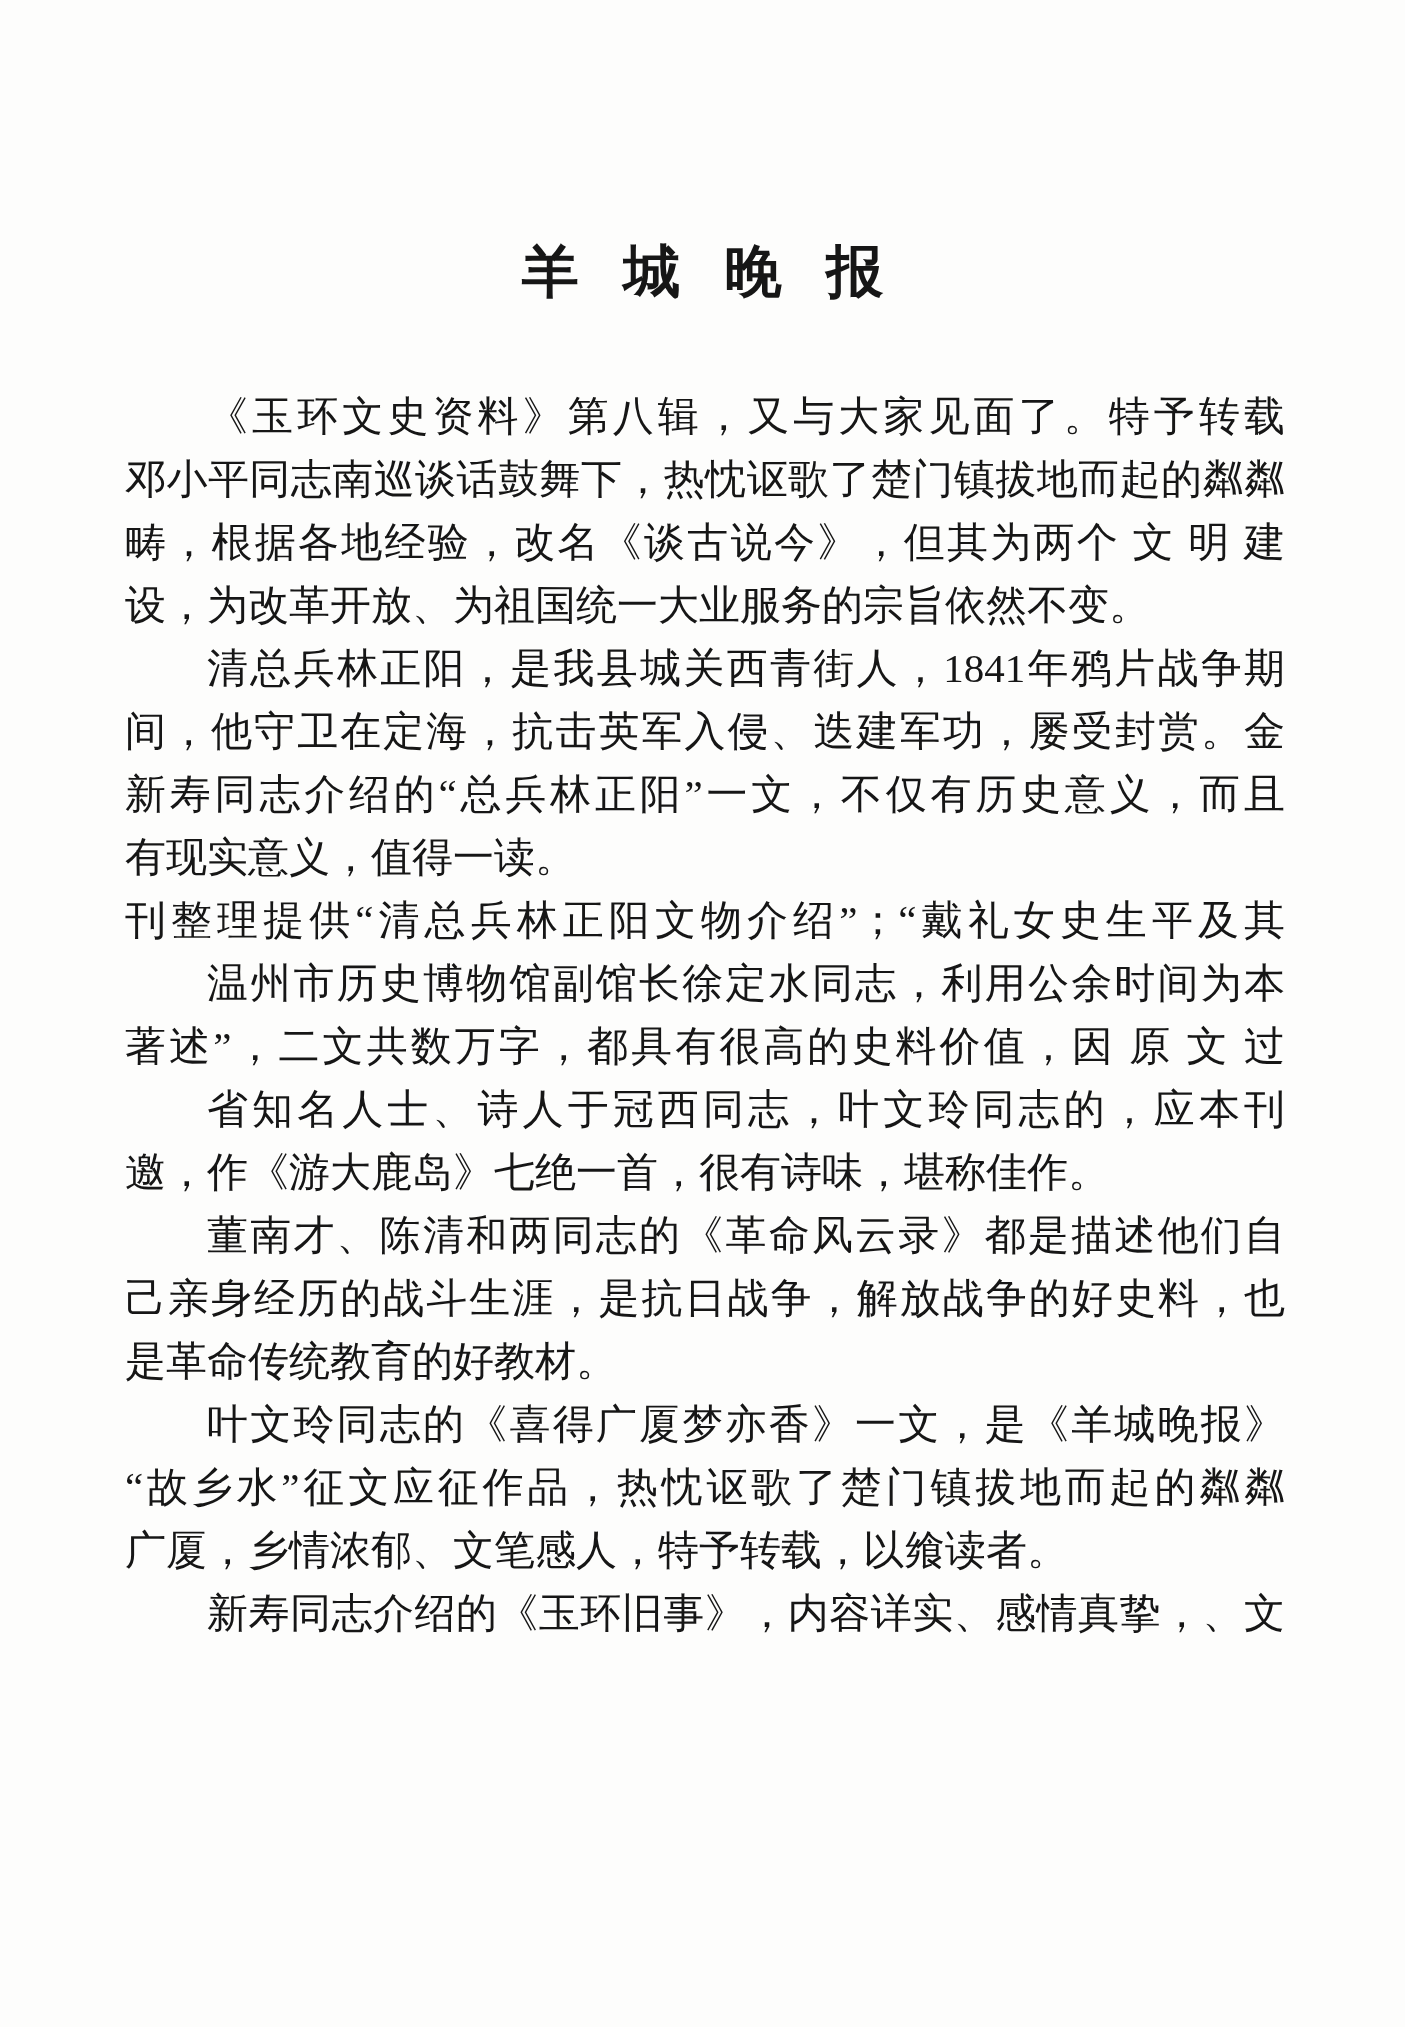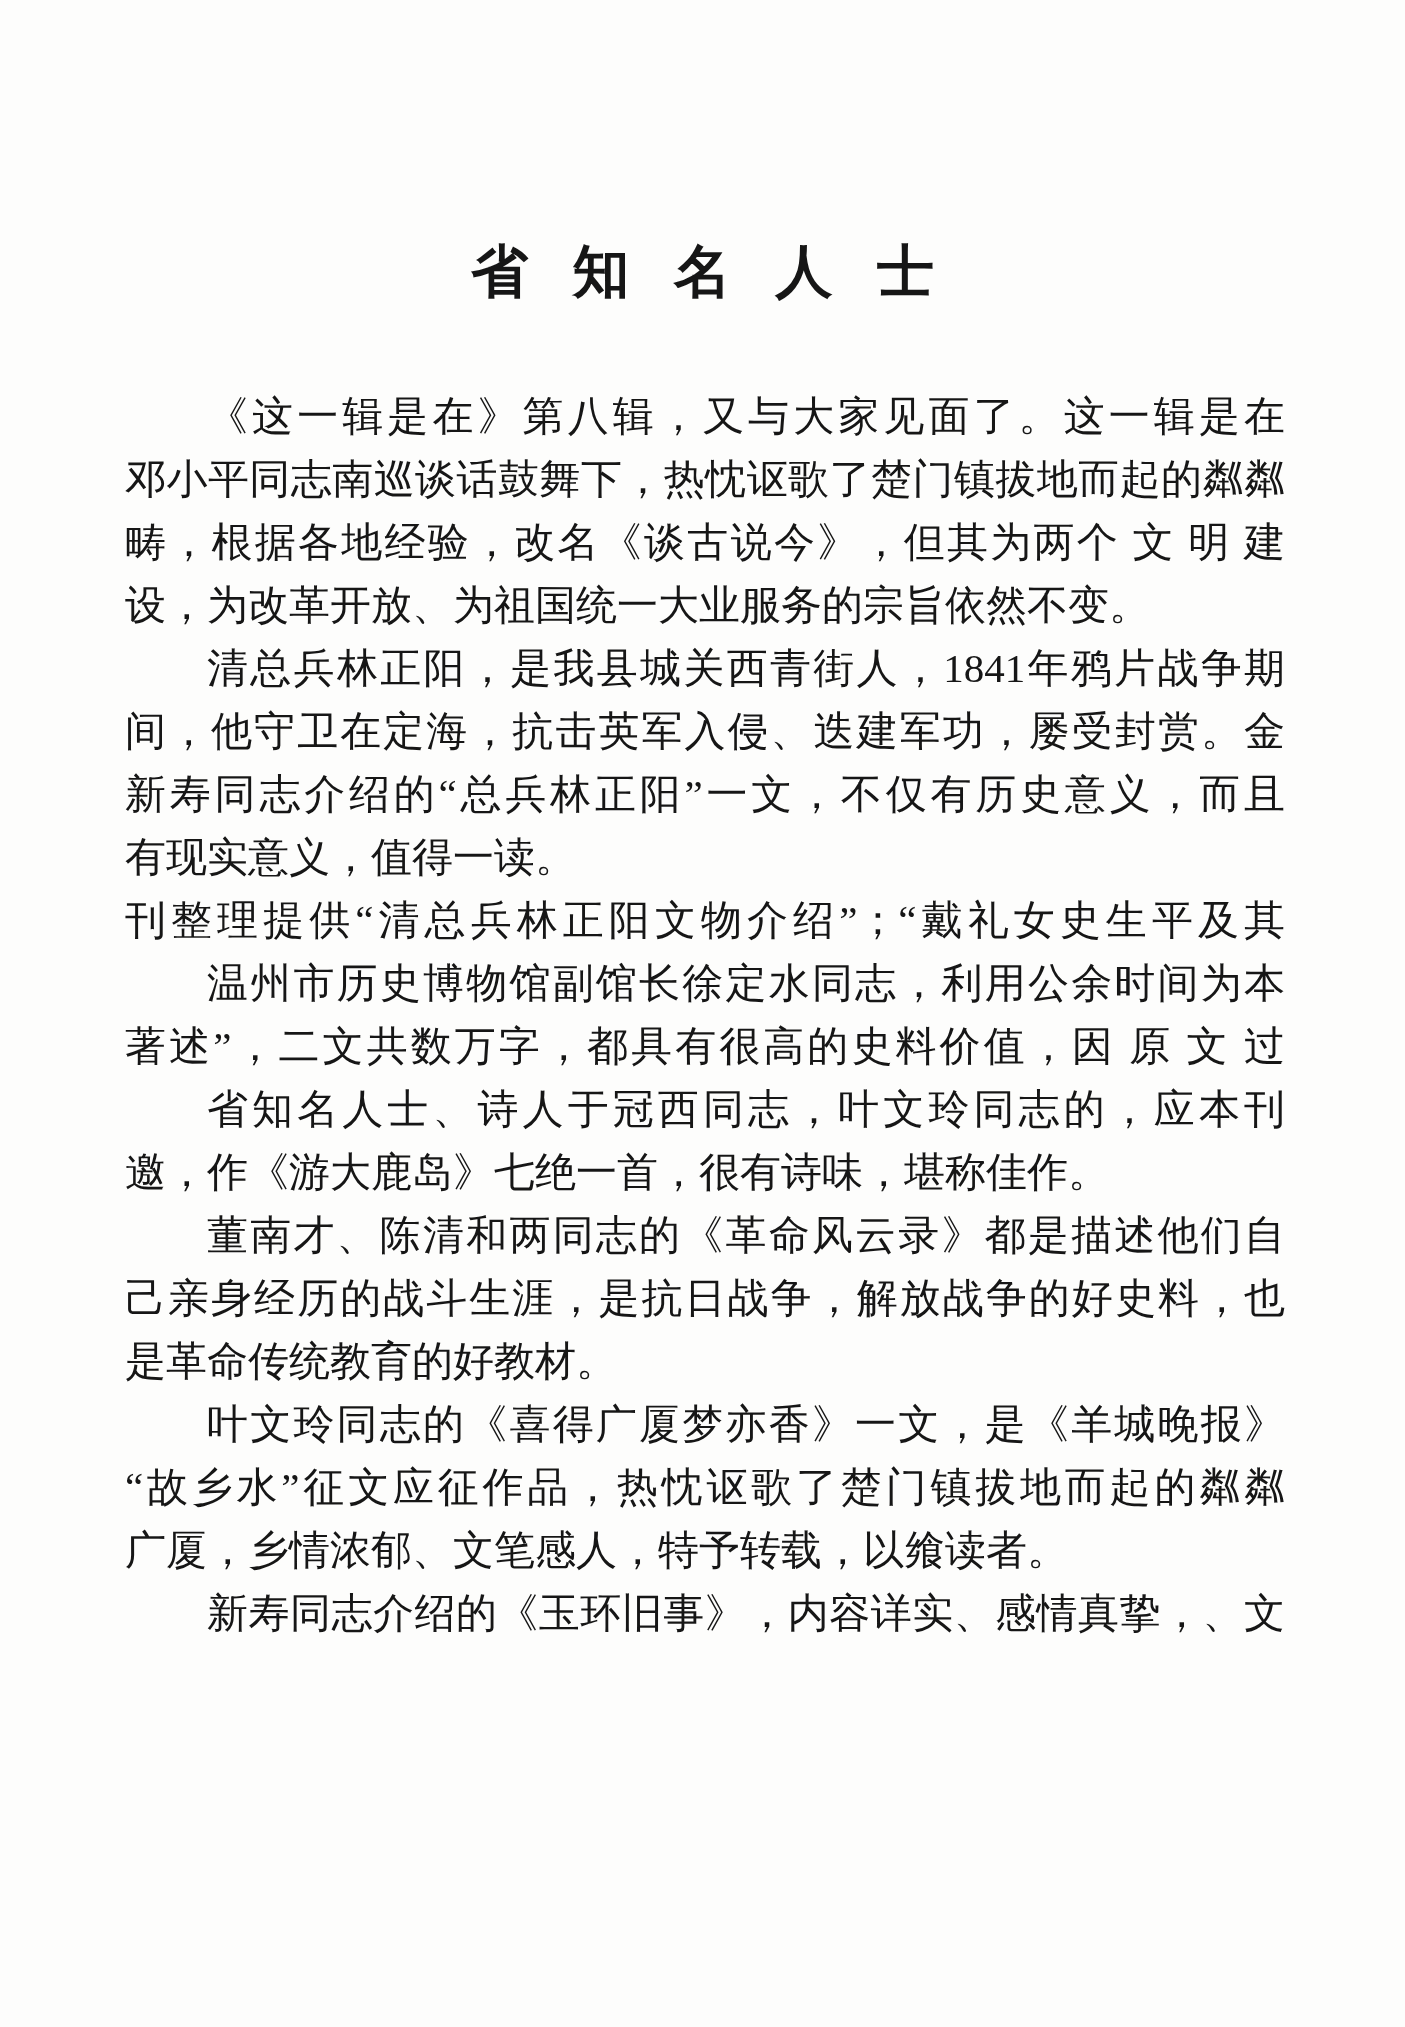"省知名人士" h1.title { text: 省知名人士 -> 羊城晚报 }
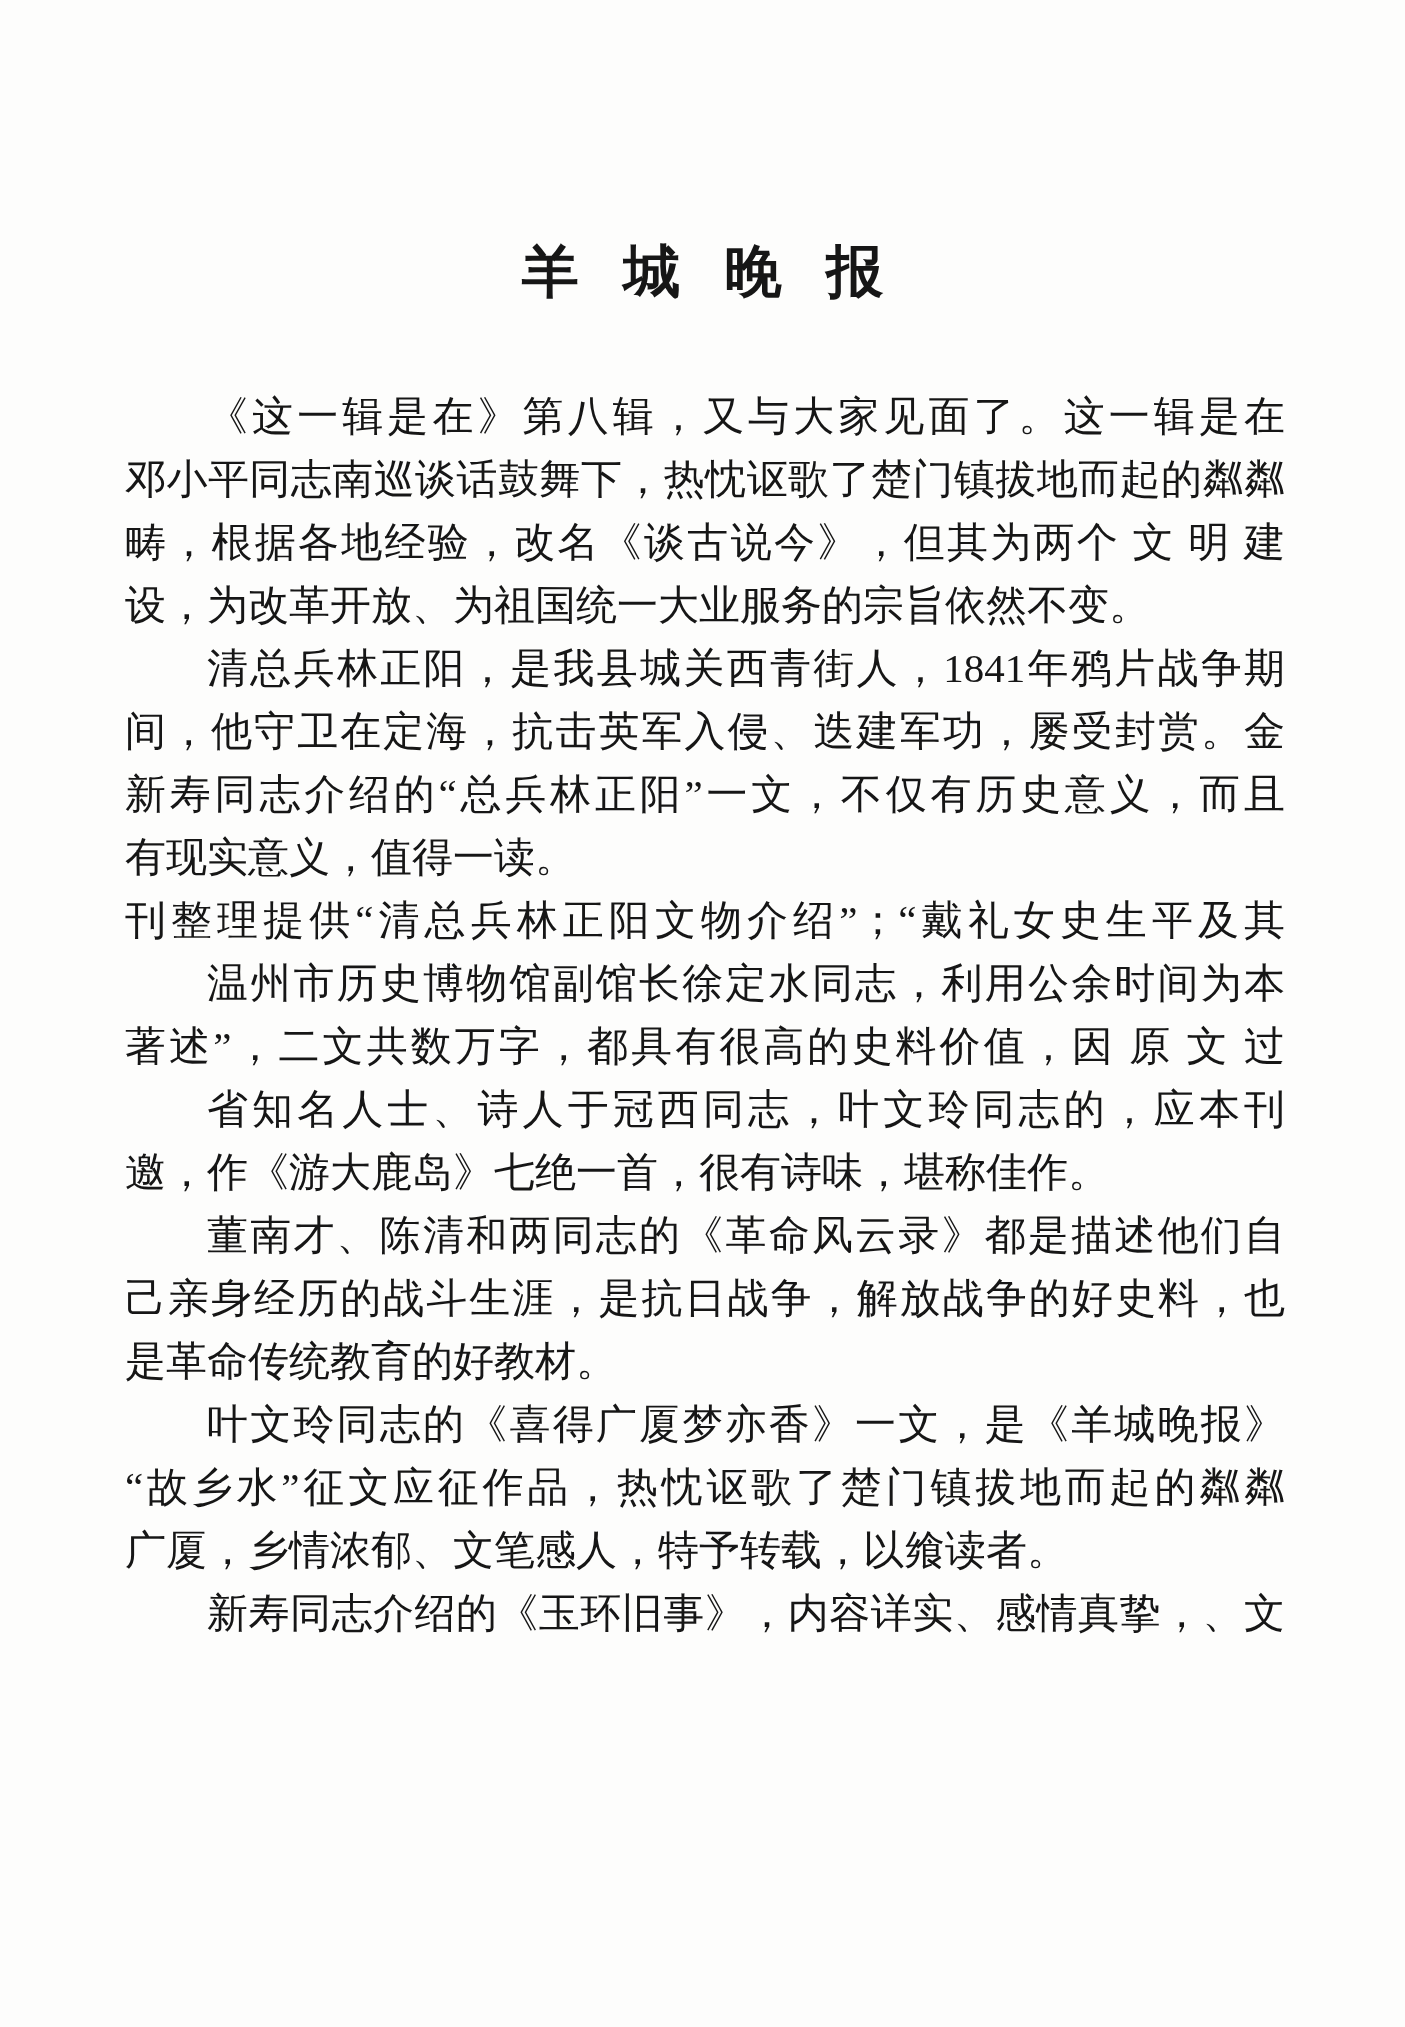"《这一辑是在》第八辑，又与大家见面了。这一辑是在" div.line { text: 这一辑是在》第八辑，又与大家见面了。这一辑是在 -> 玉环文史资料》第八辑，又与大家见面了。特予转载 }
